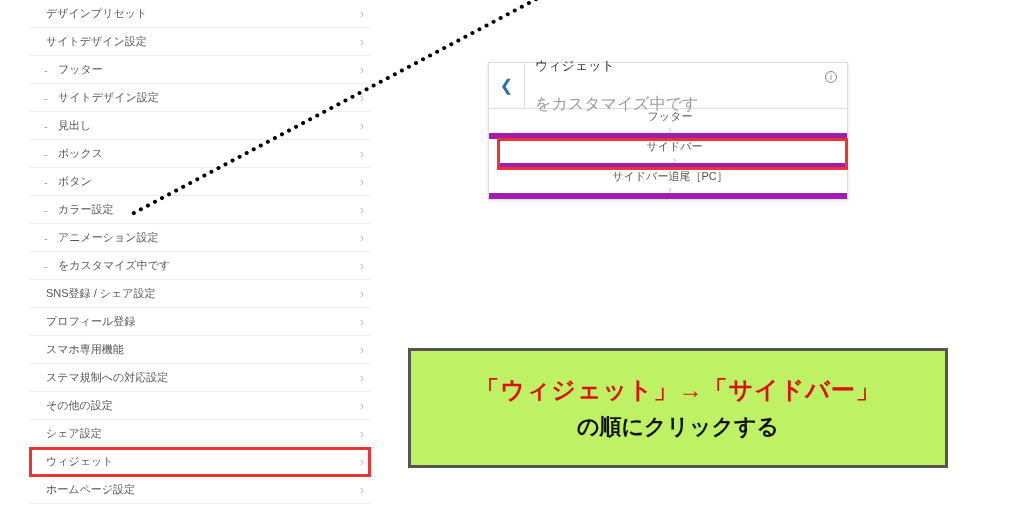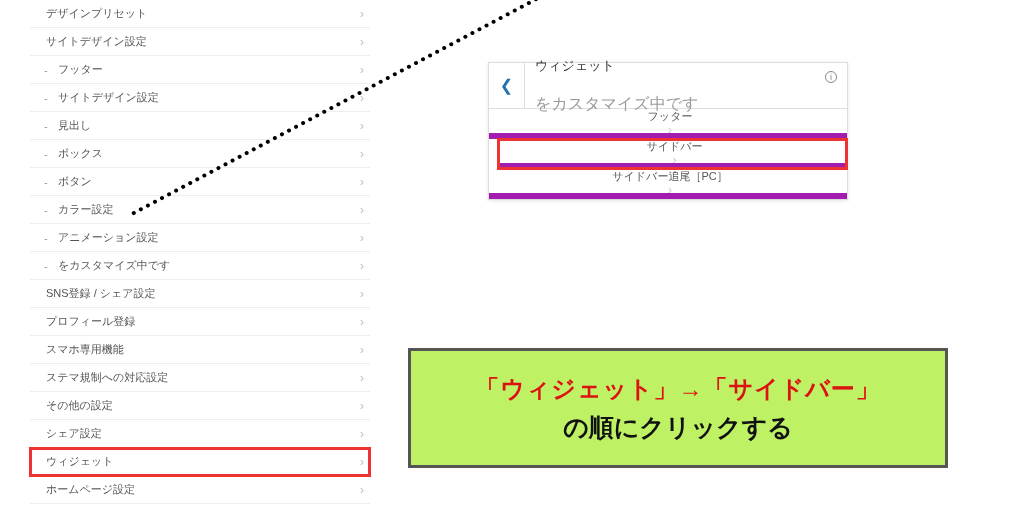"の順にクリックする" .callout-line2 { font-size: 25px -> 22px }
